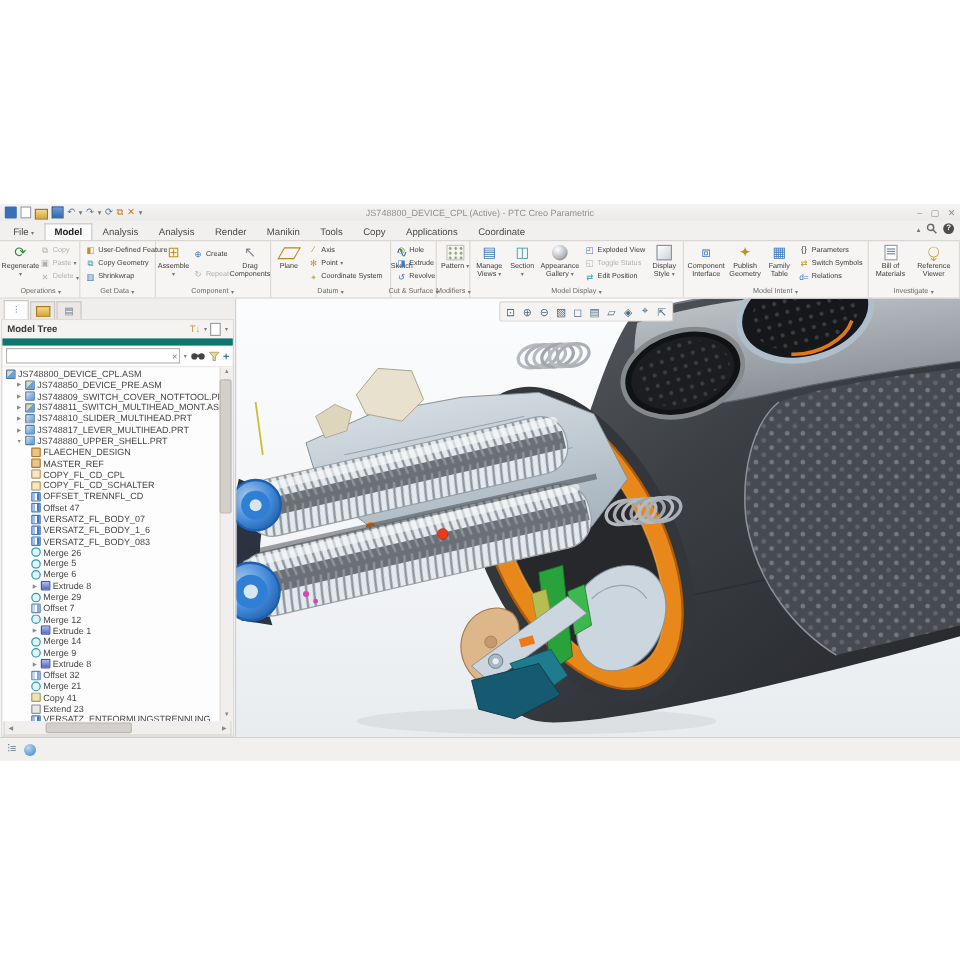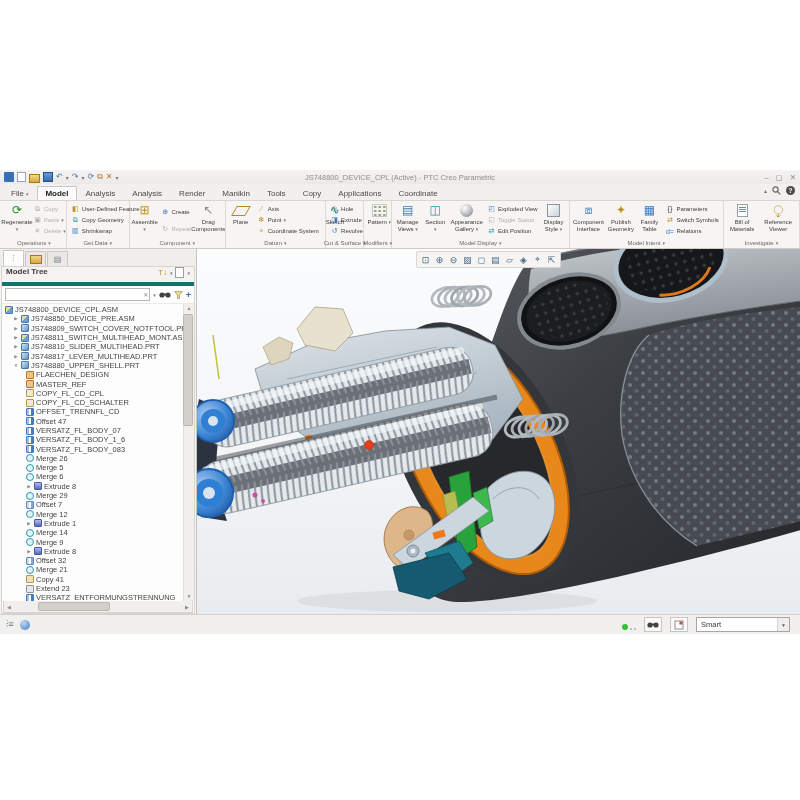"Model Tree" .navhead { align-items: flex-start -> center; border-bottom: 4px solid #0f766e -> 6px solid #0f766e }
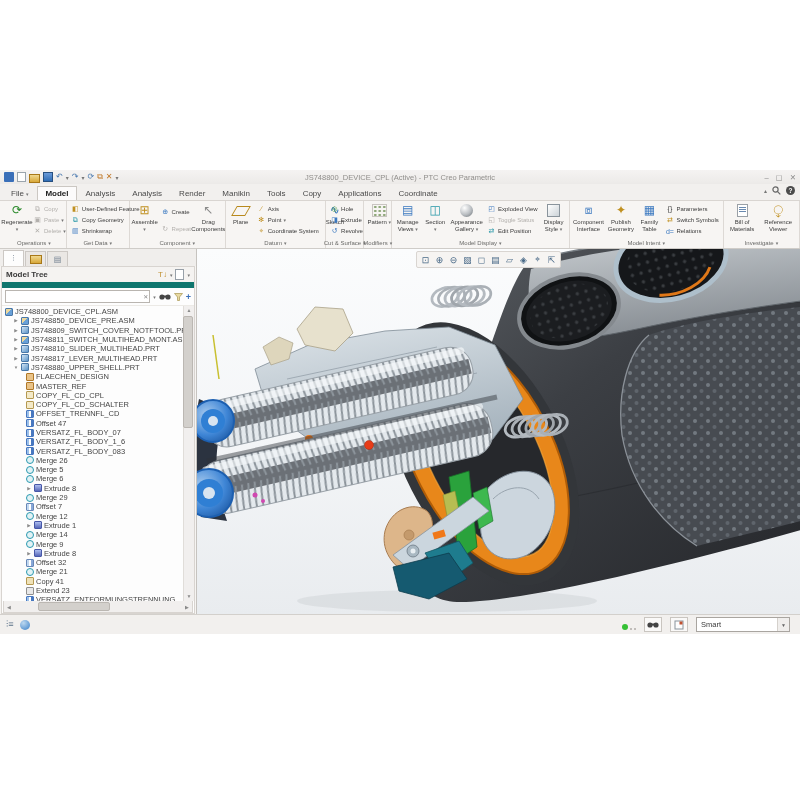"Smart" div.sb-right { html: <div> <span><span></span><span></span><span></span></span> <span> <svg> <circle></circle> <circle></circle> <rect></rect> </svg> </span> <span> <svg> <rect></rect> <rect></rect> </svg> </span> <div> <span>Smart</span> <span>▼</span> </div> </div> -> none }
